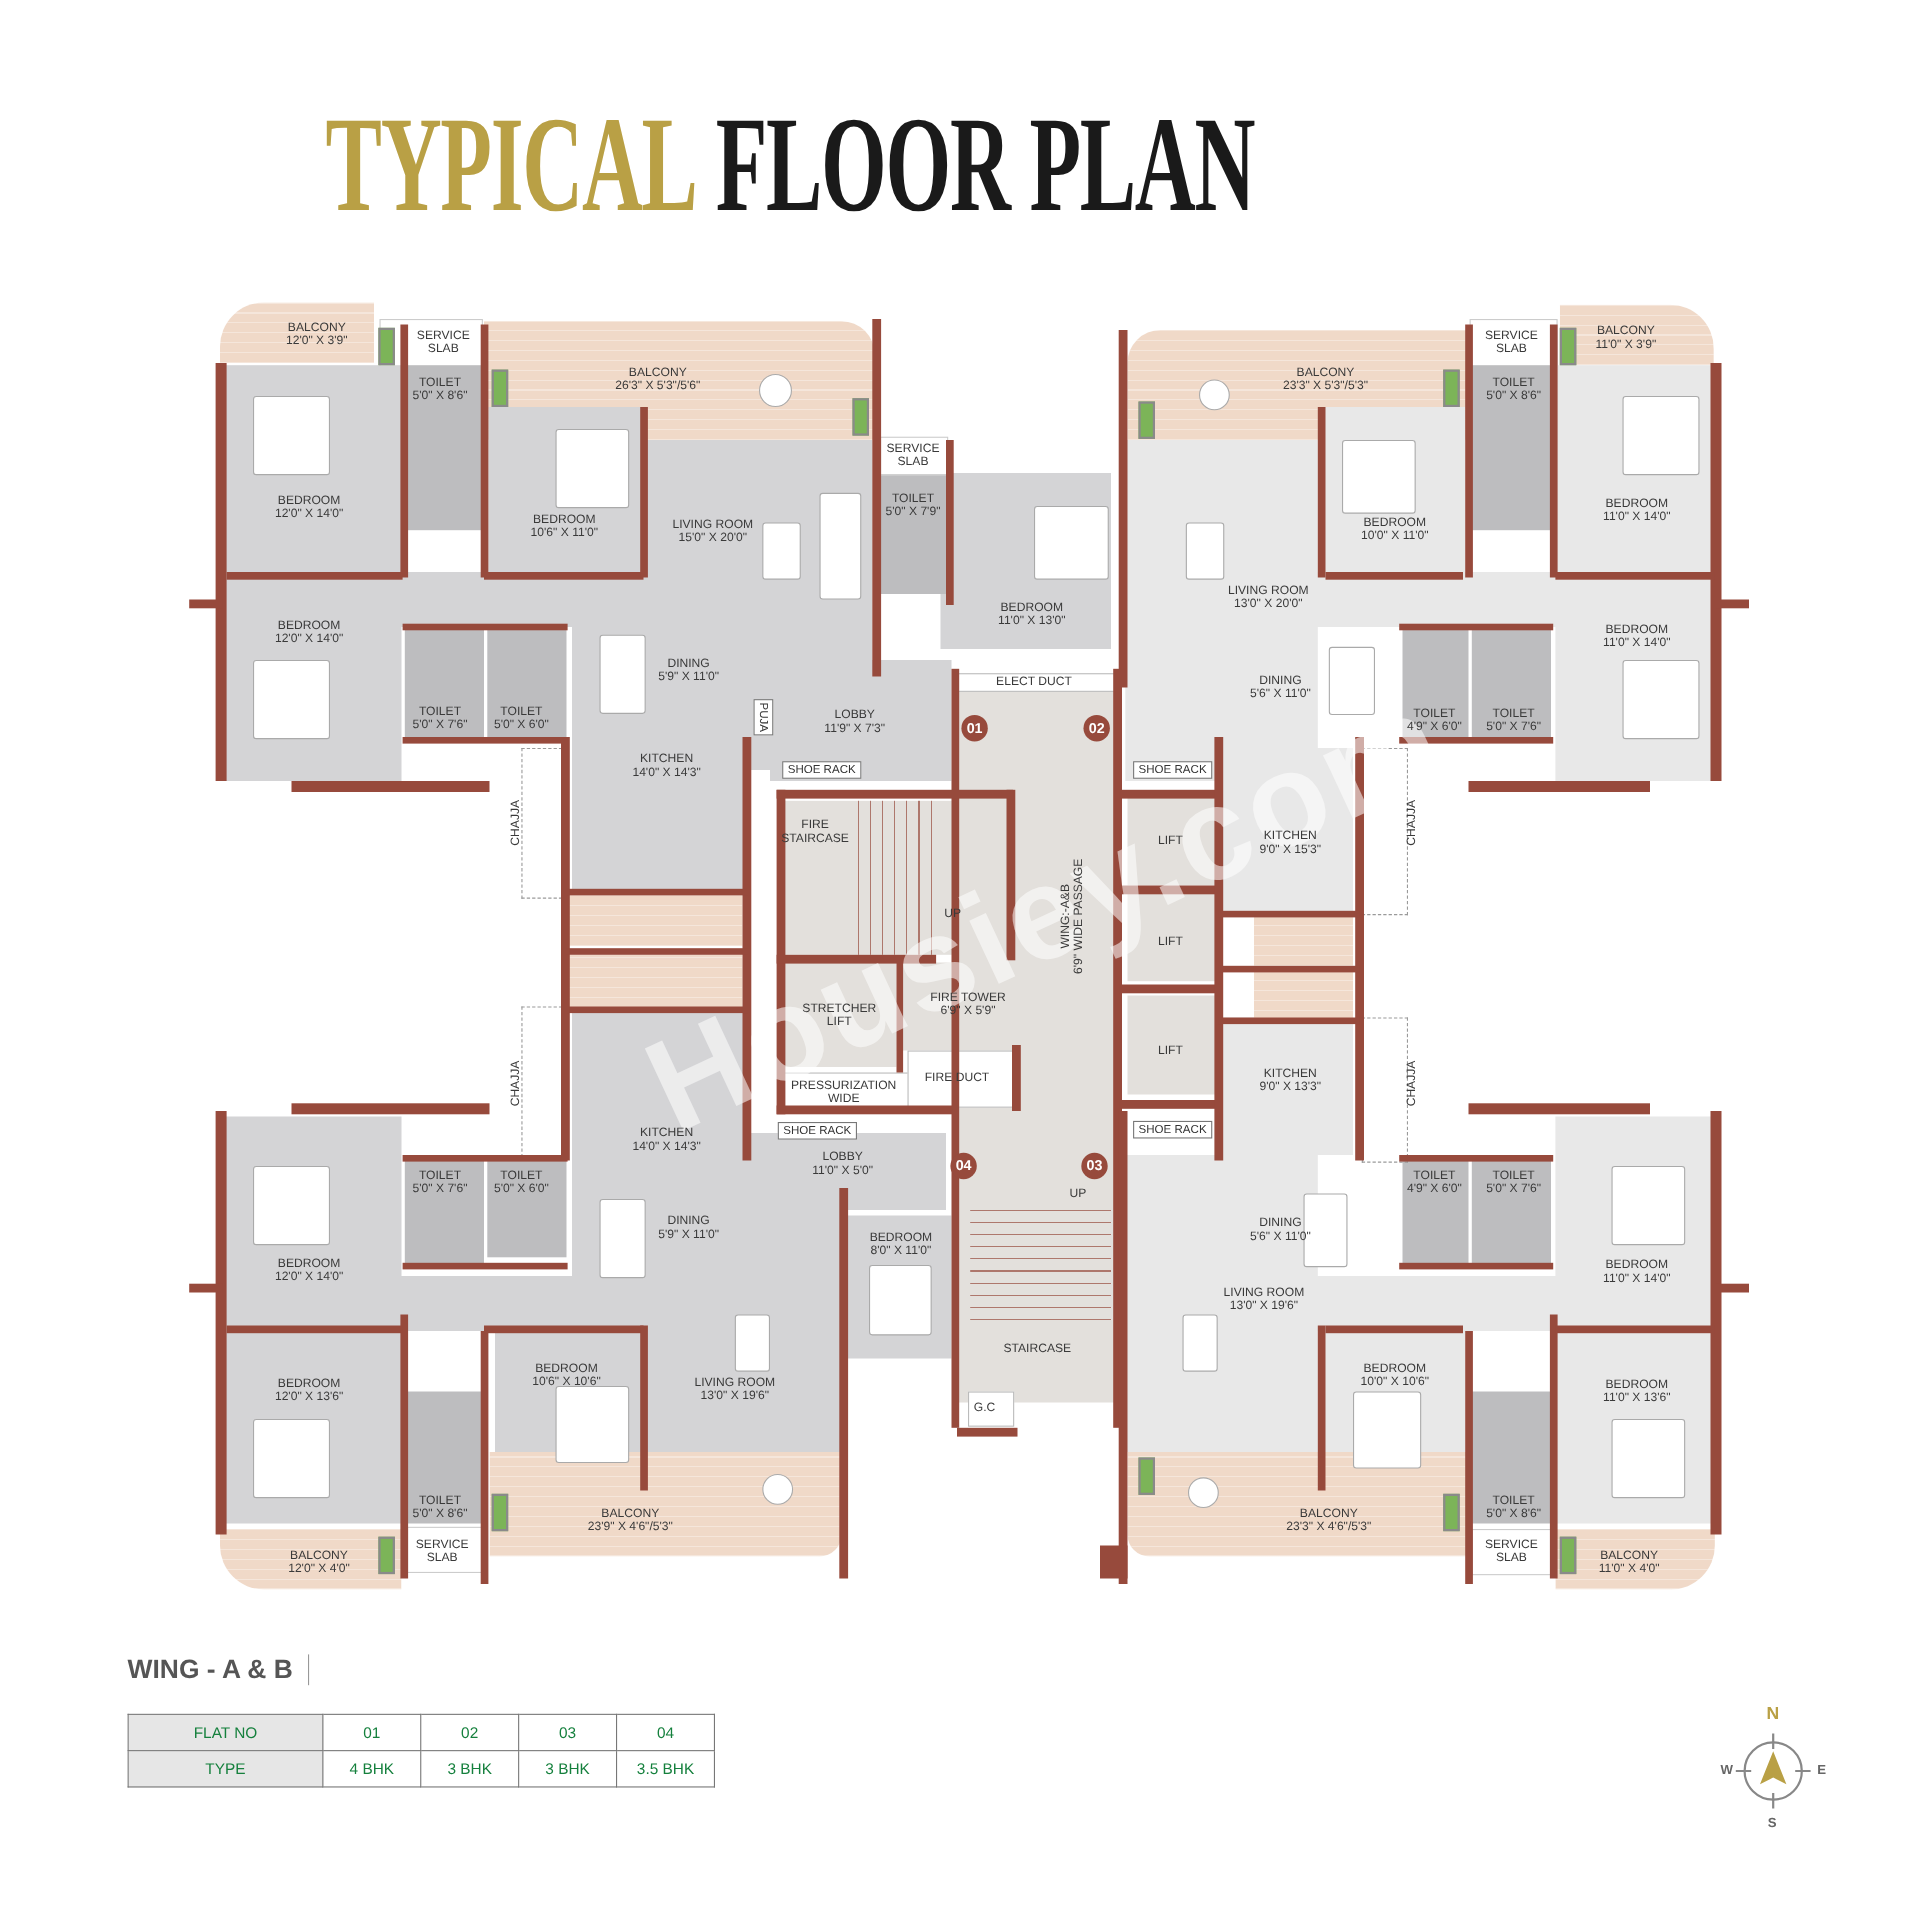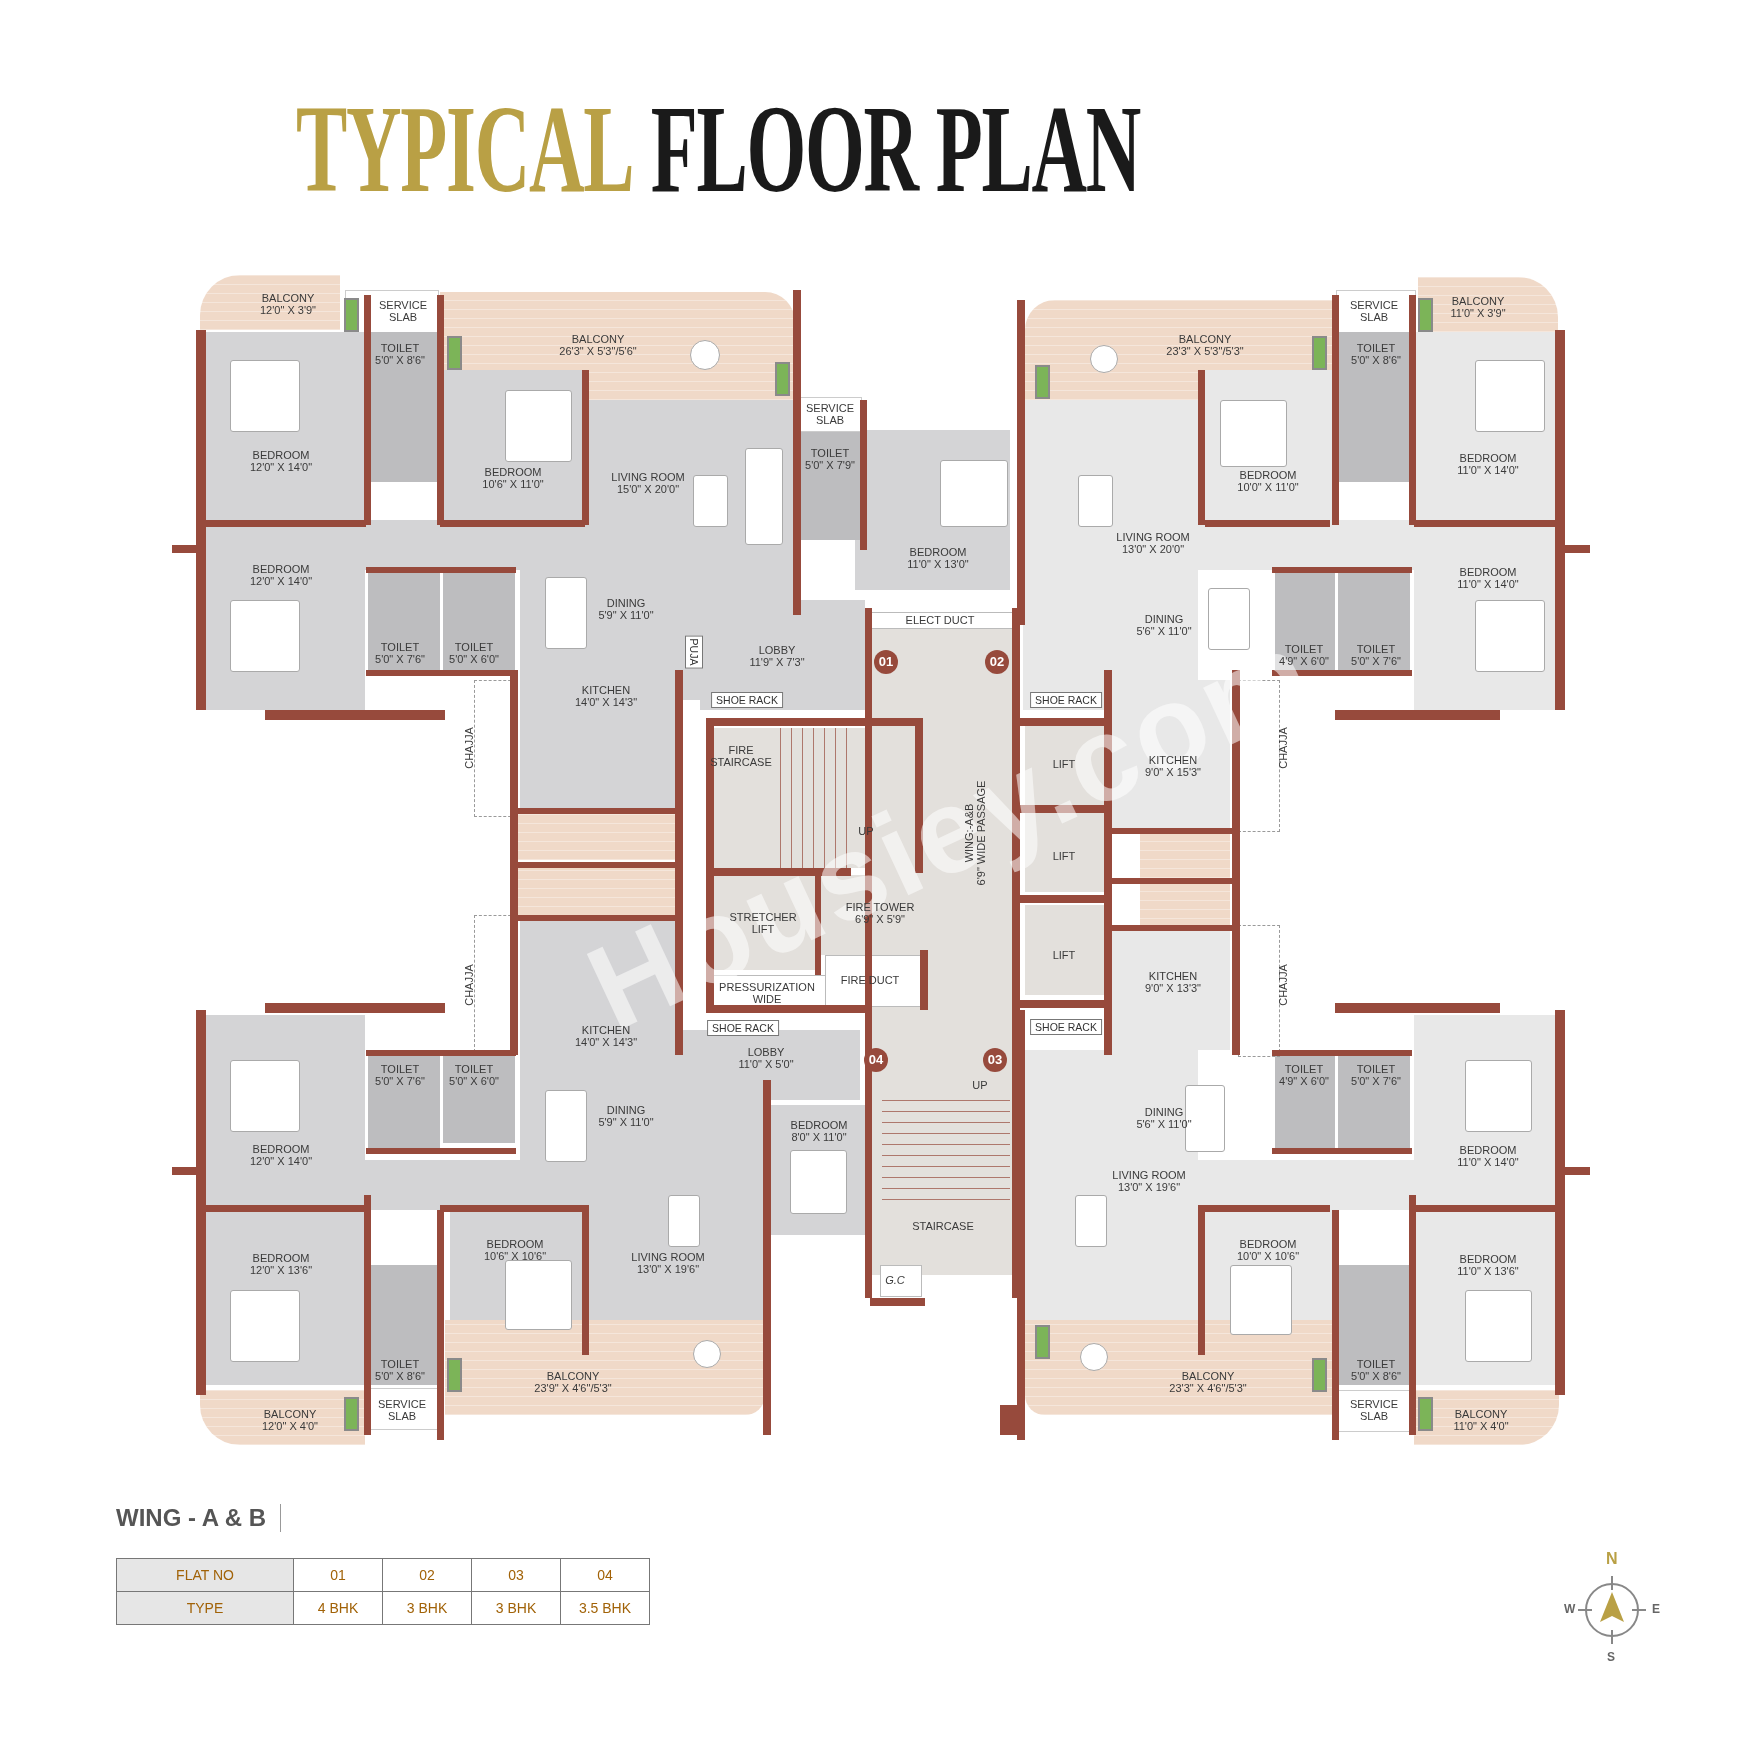"G.C" div.lbl { font-style: italic -> none }
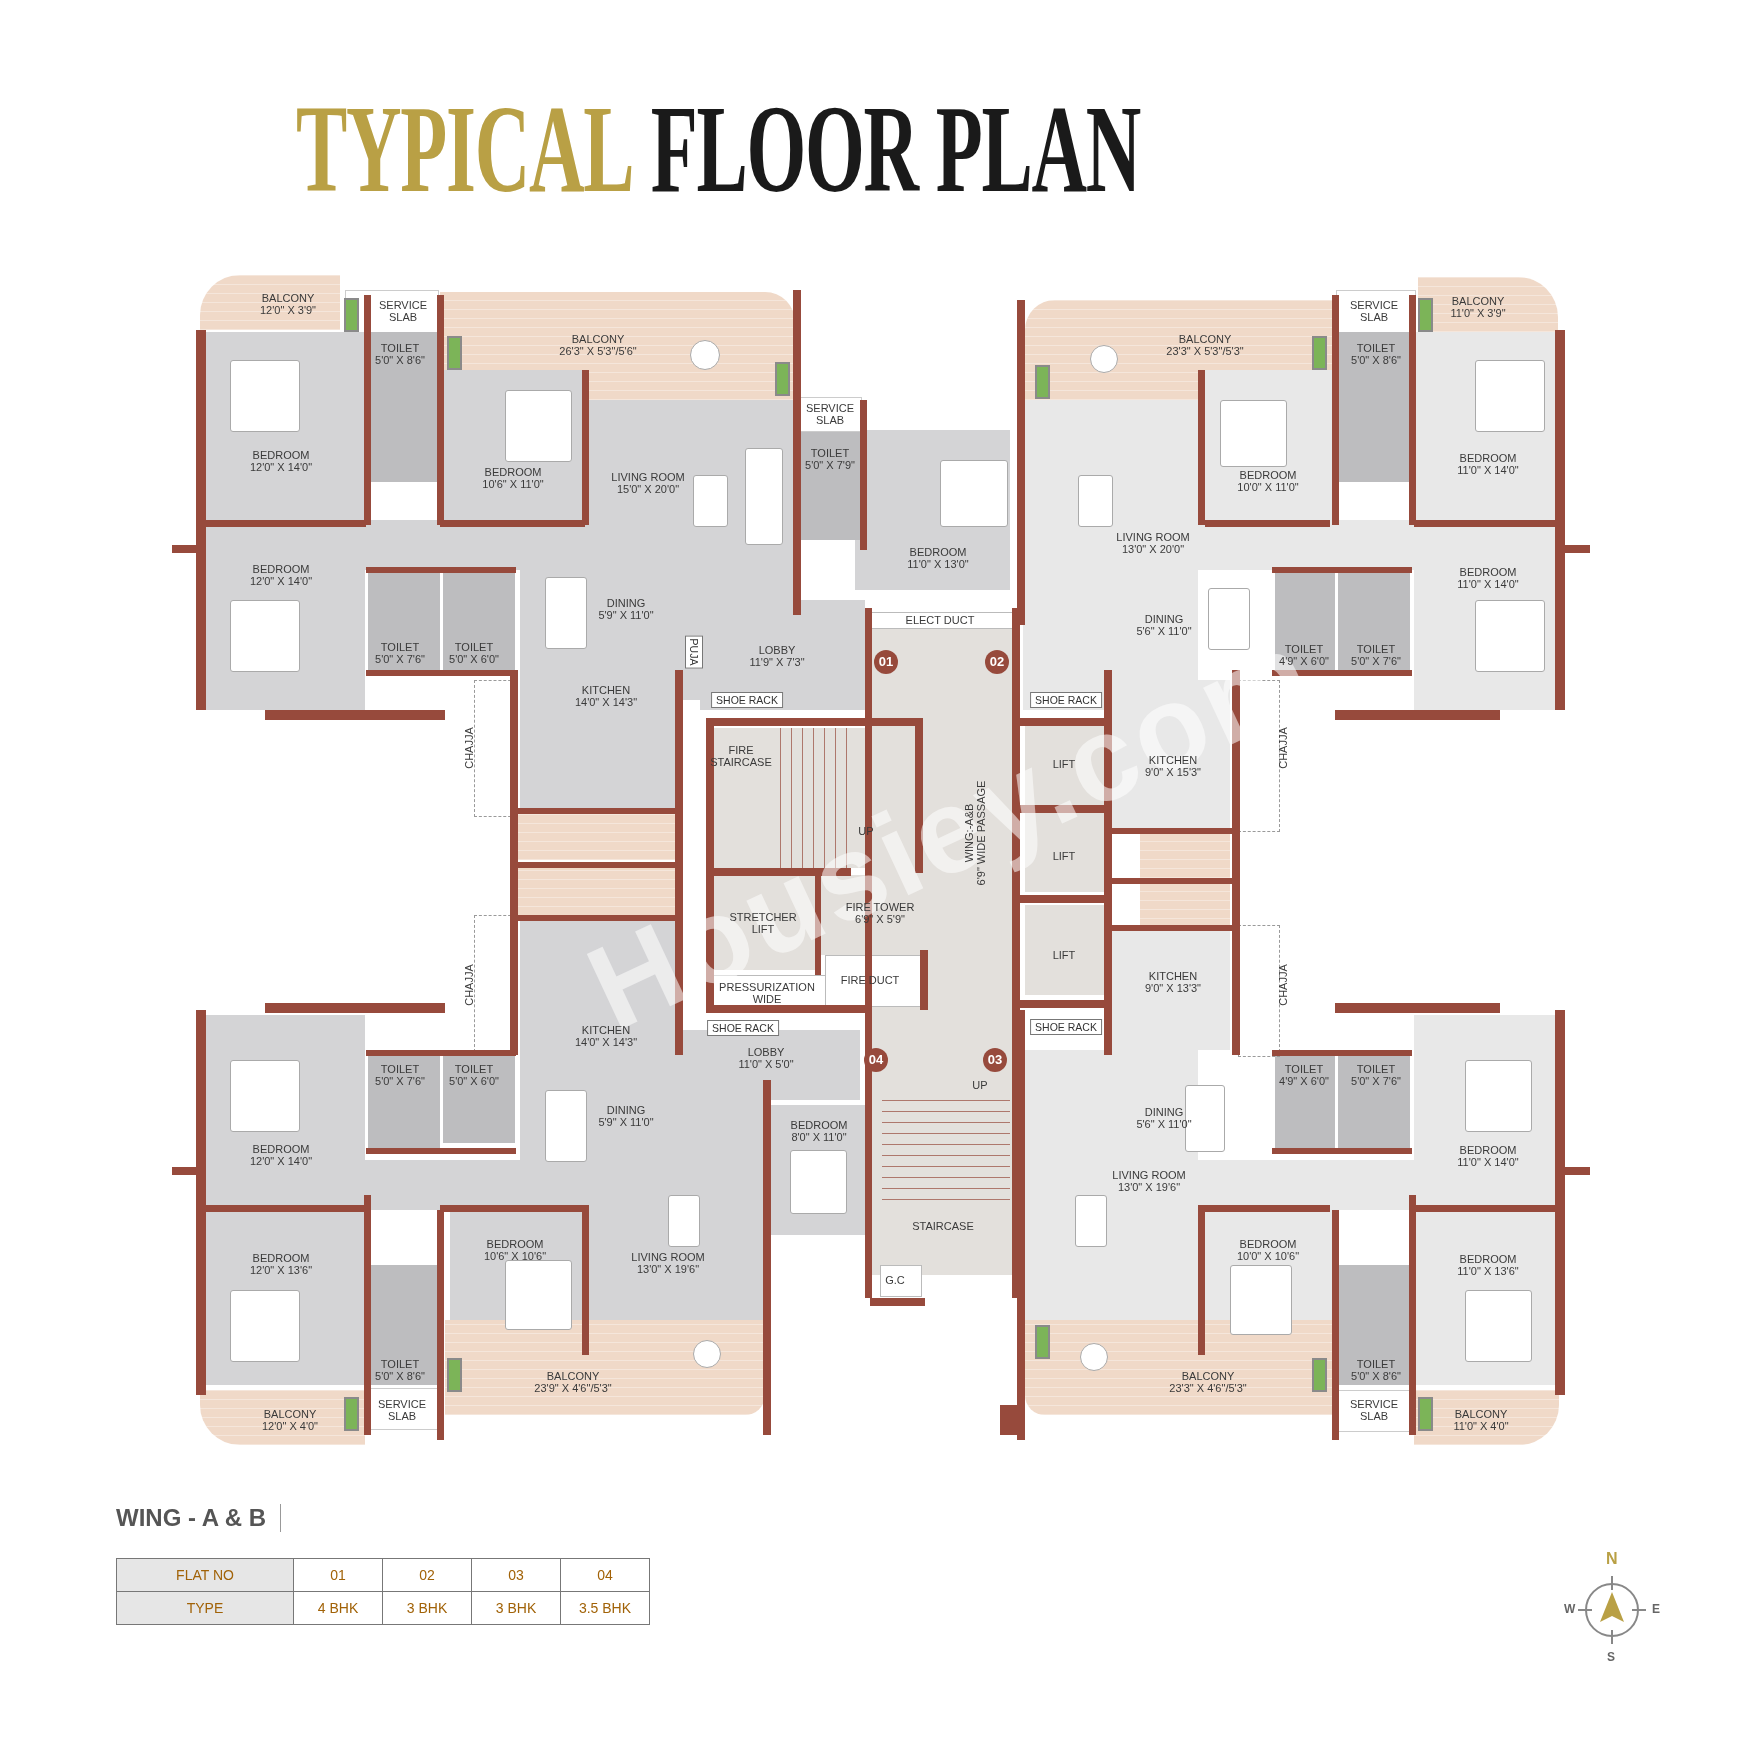"FLAT NO" table.area { color: #a16207 -> #15803d }
